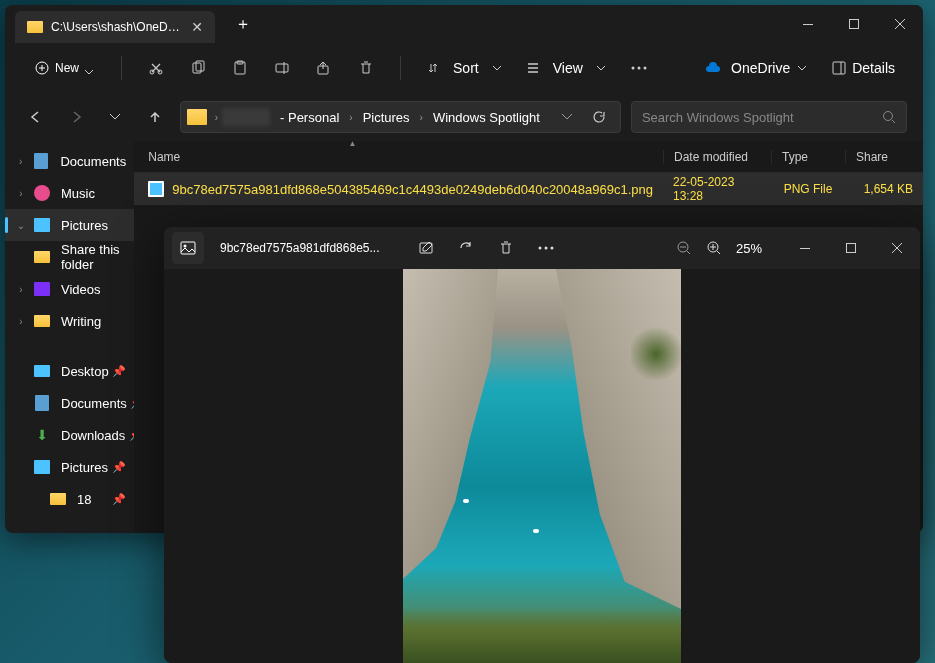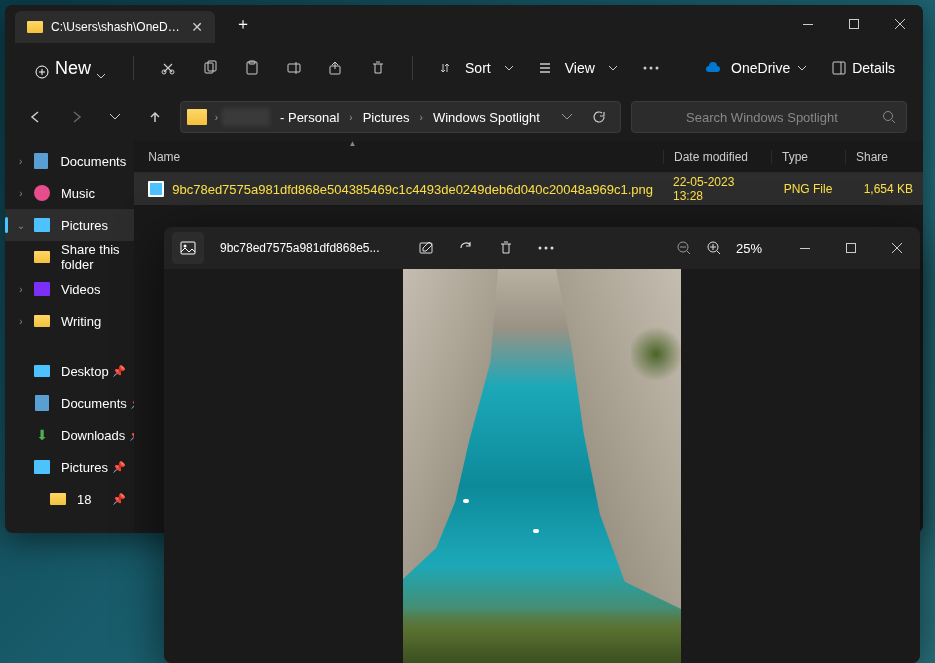"New" .btn-new { font-size: 18px -> 12px }
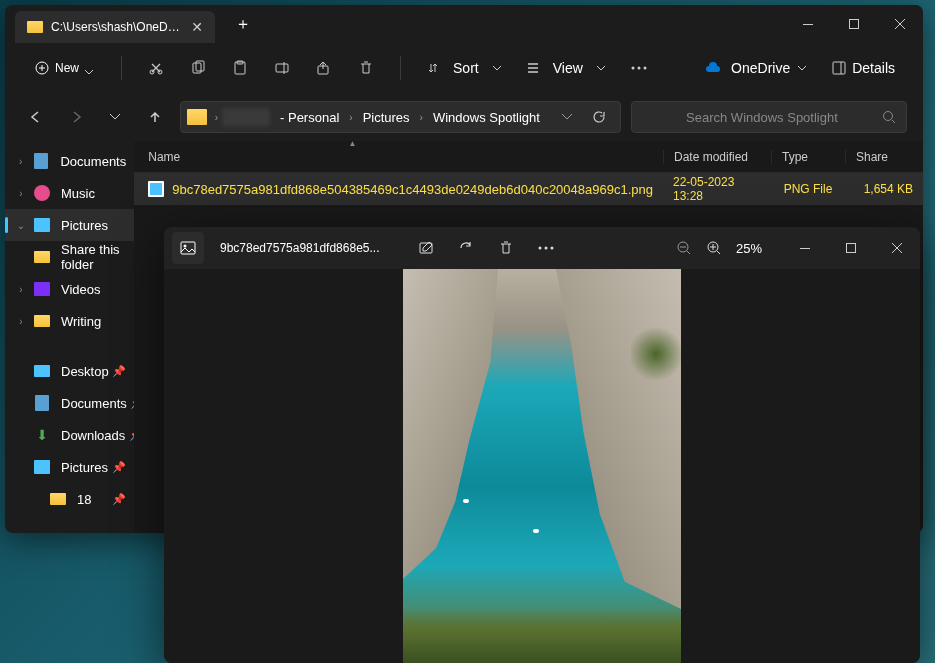"Search Windows Spotlight" .search-input { text-align: center -> none }
